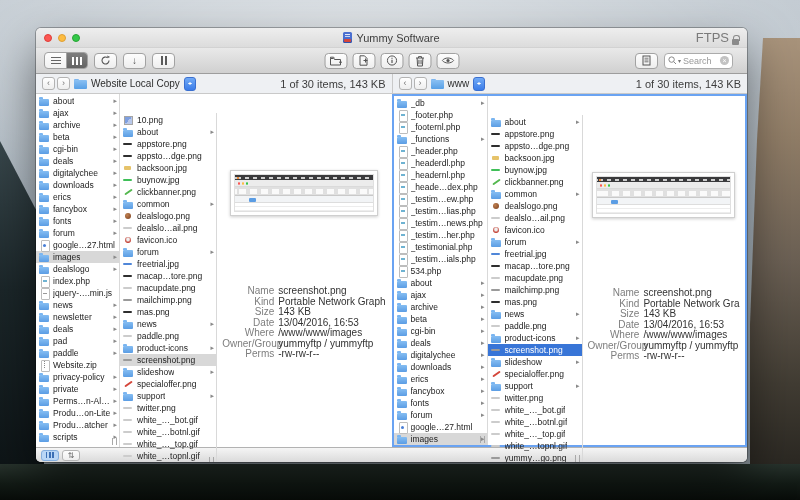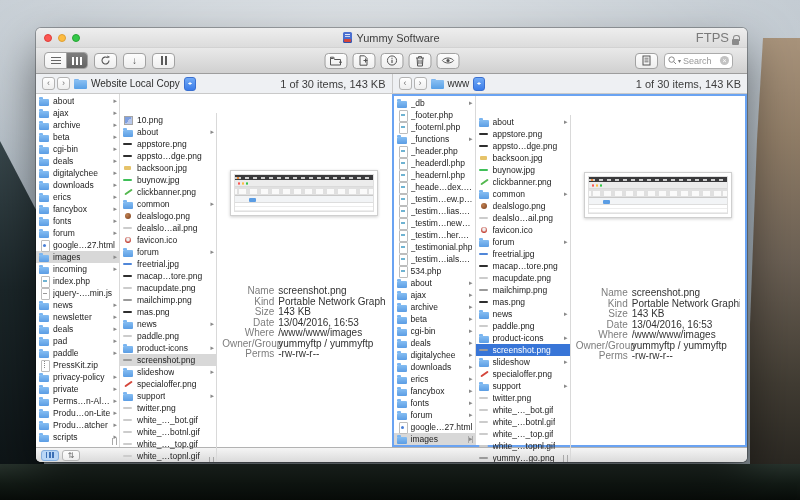"_db" .pane.focused .col1 { width: 82px -> 94px }
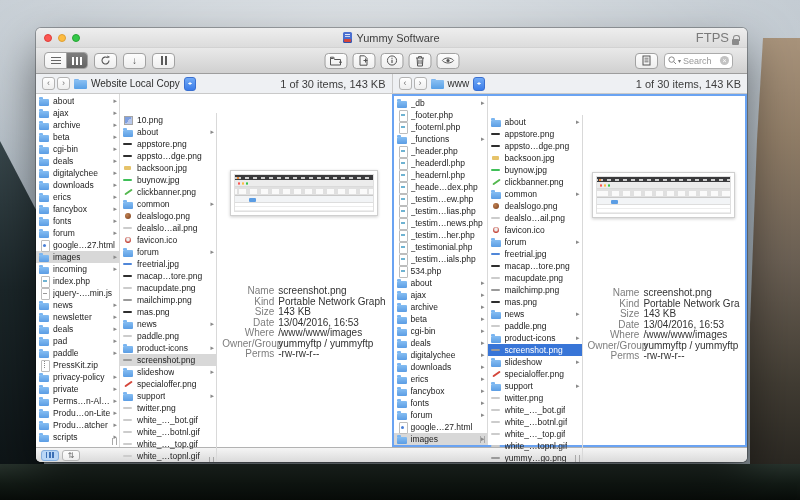"incoming" span.lbl { text: incoming -> dealslogo }
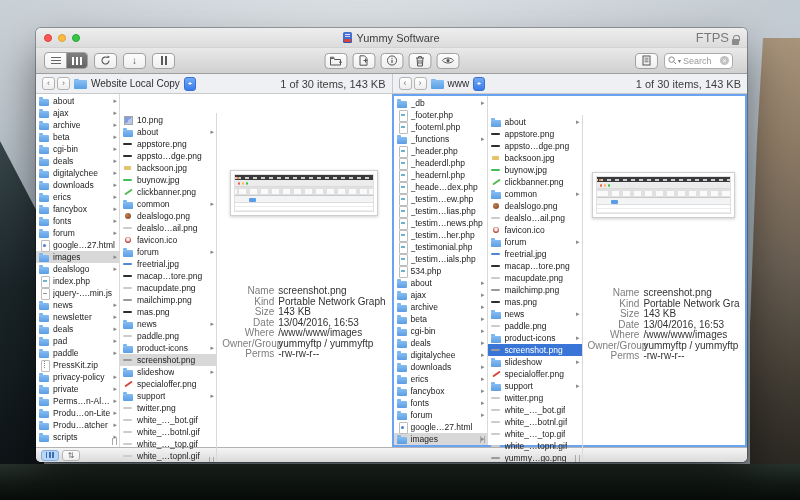"PressKit.zip" span.lbl { text: PressKit.zip -> Website.zip }
